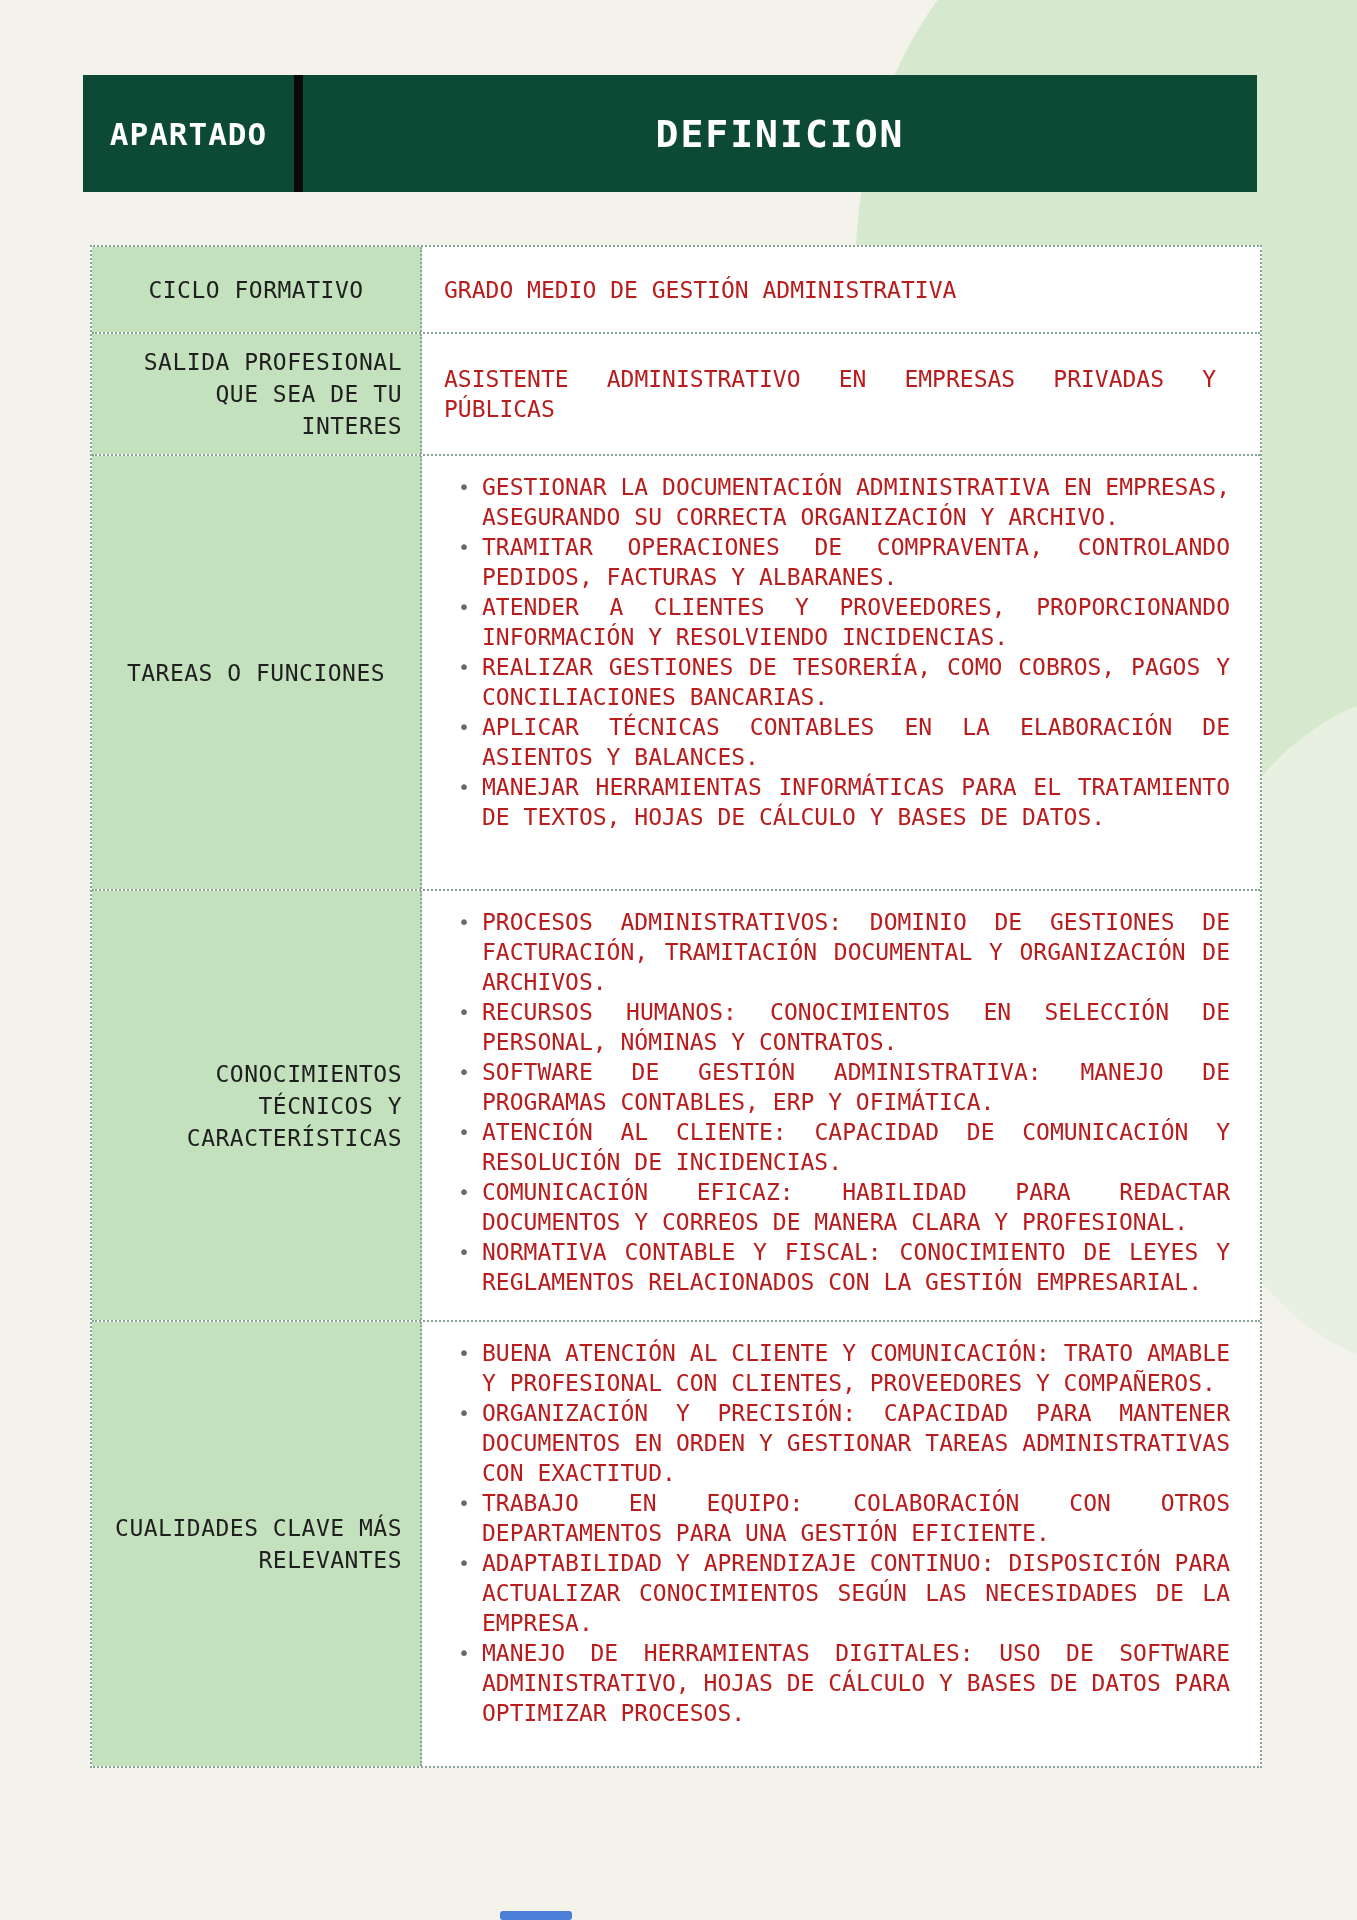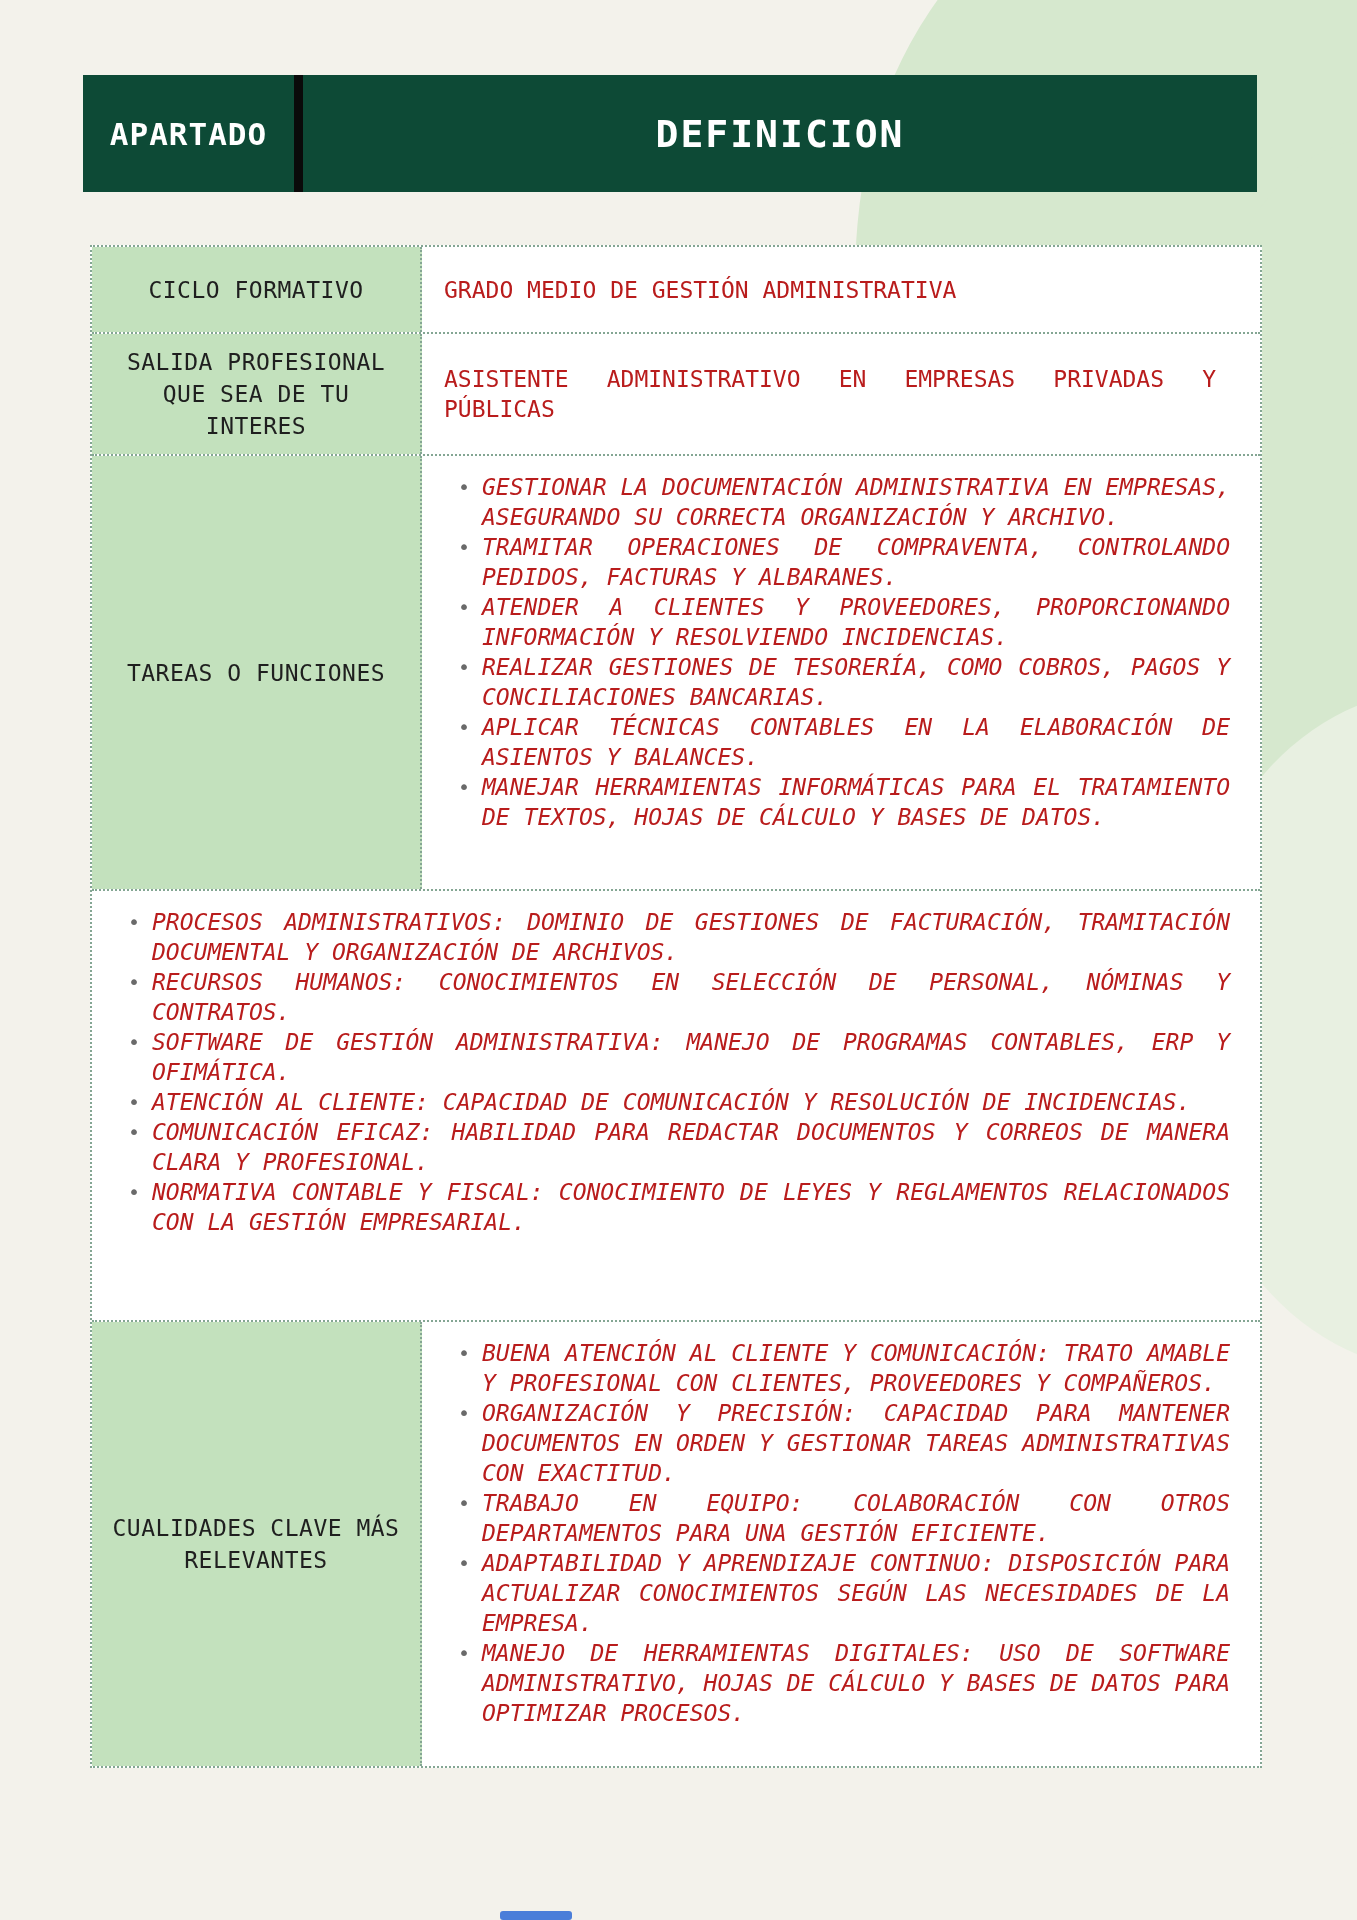"CICLO FORMATIVO" .cell-label { text-align: center -> right }
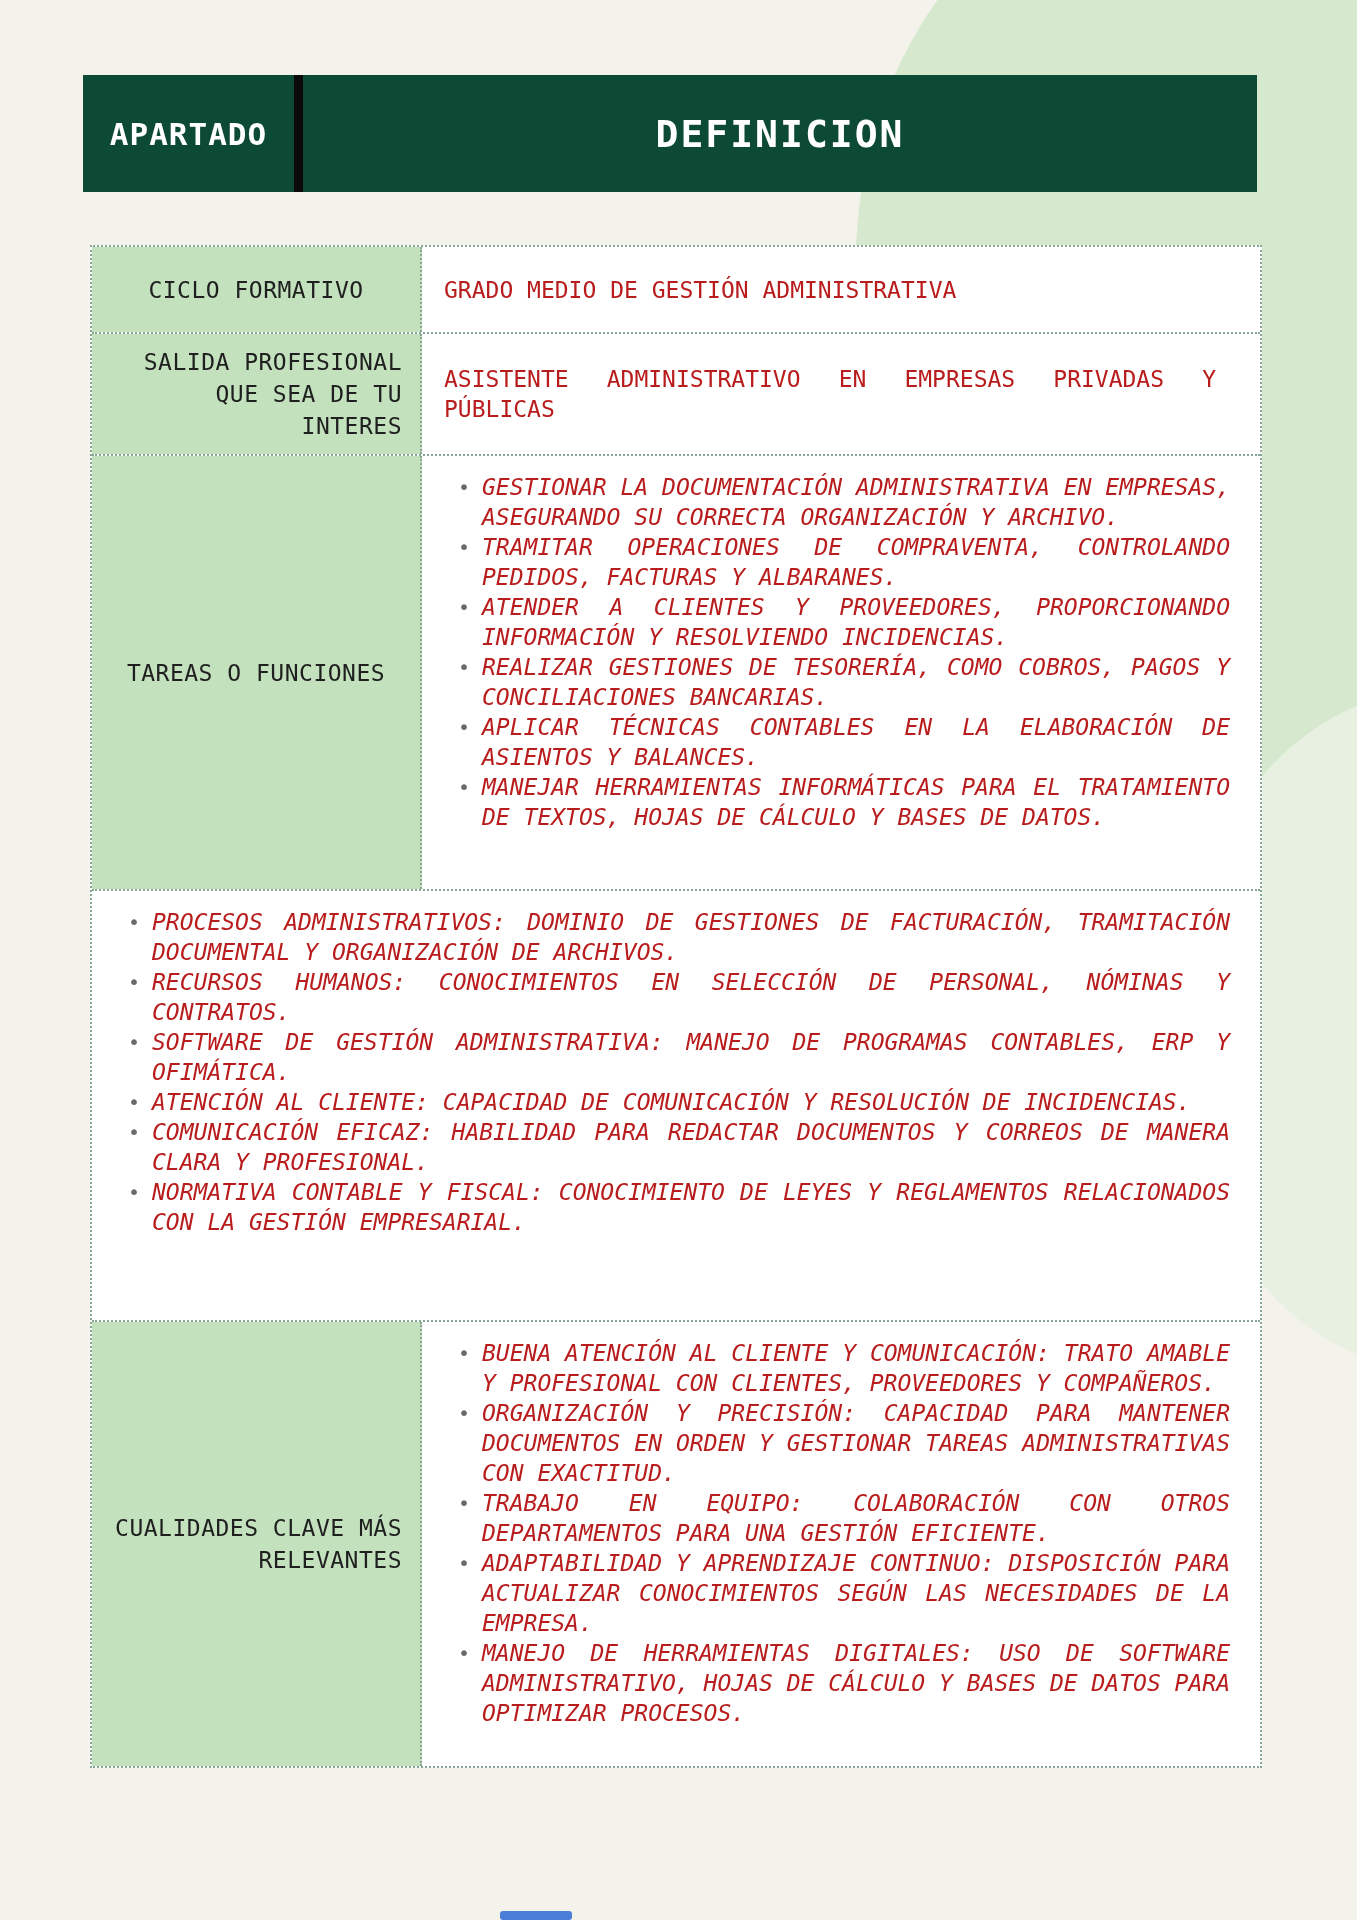"GESTIONAR LA DOCUMENTACIÓN" .cell-bullets { font-style: italic -> none }
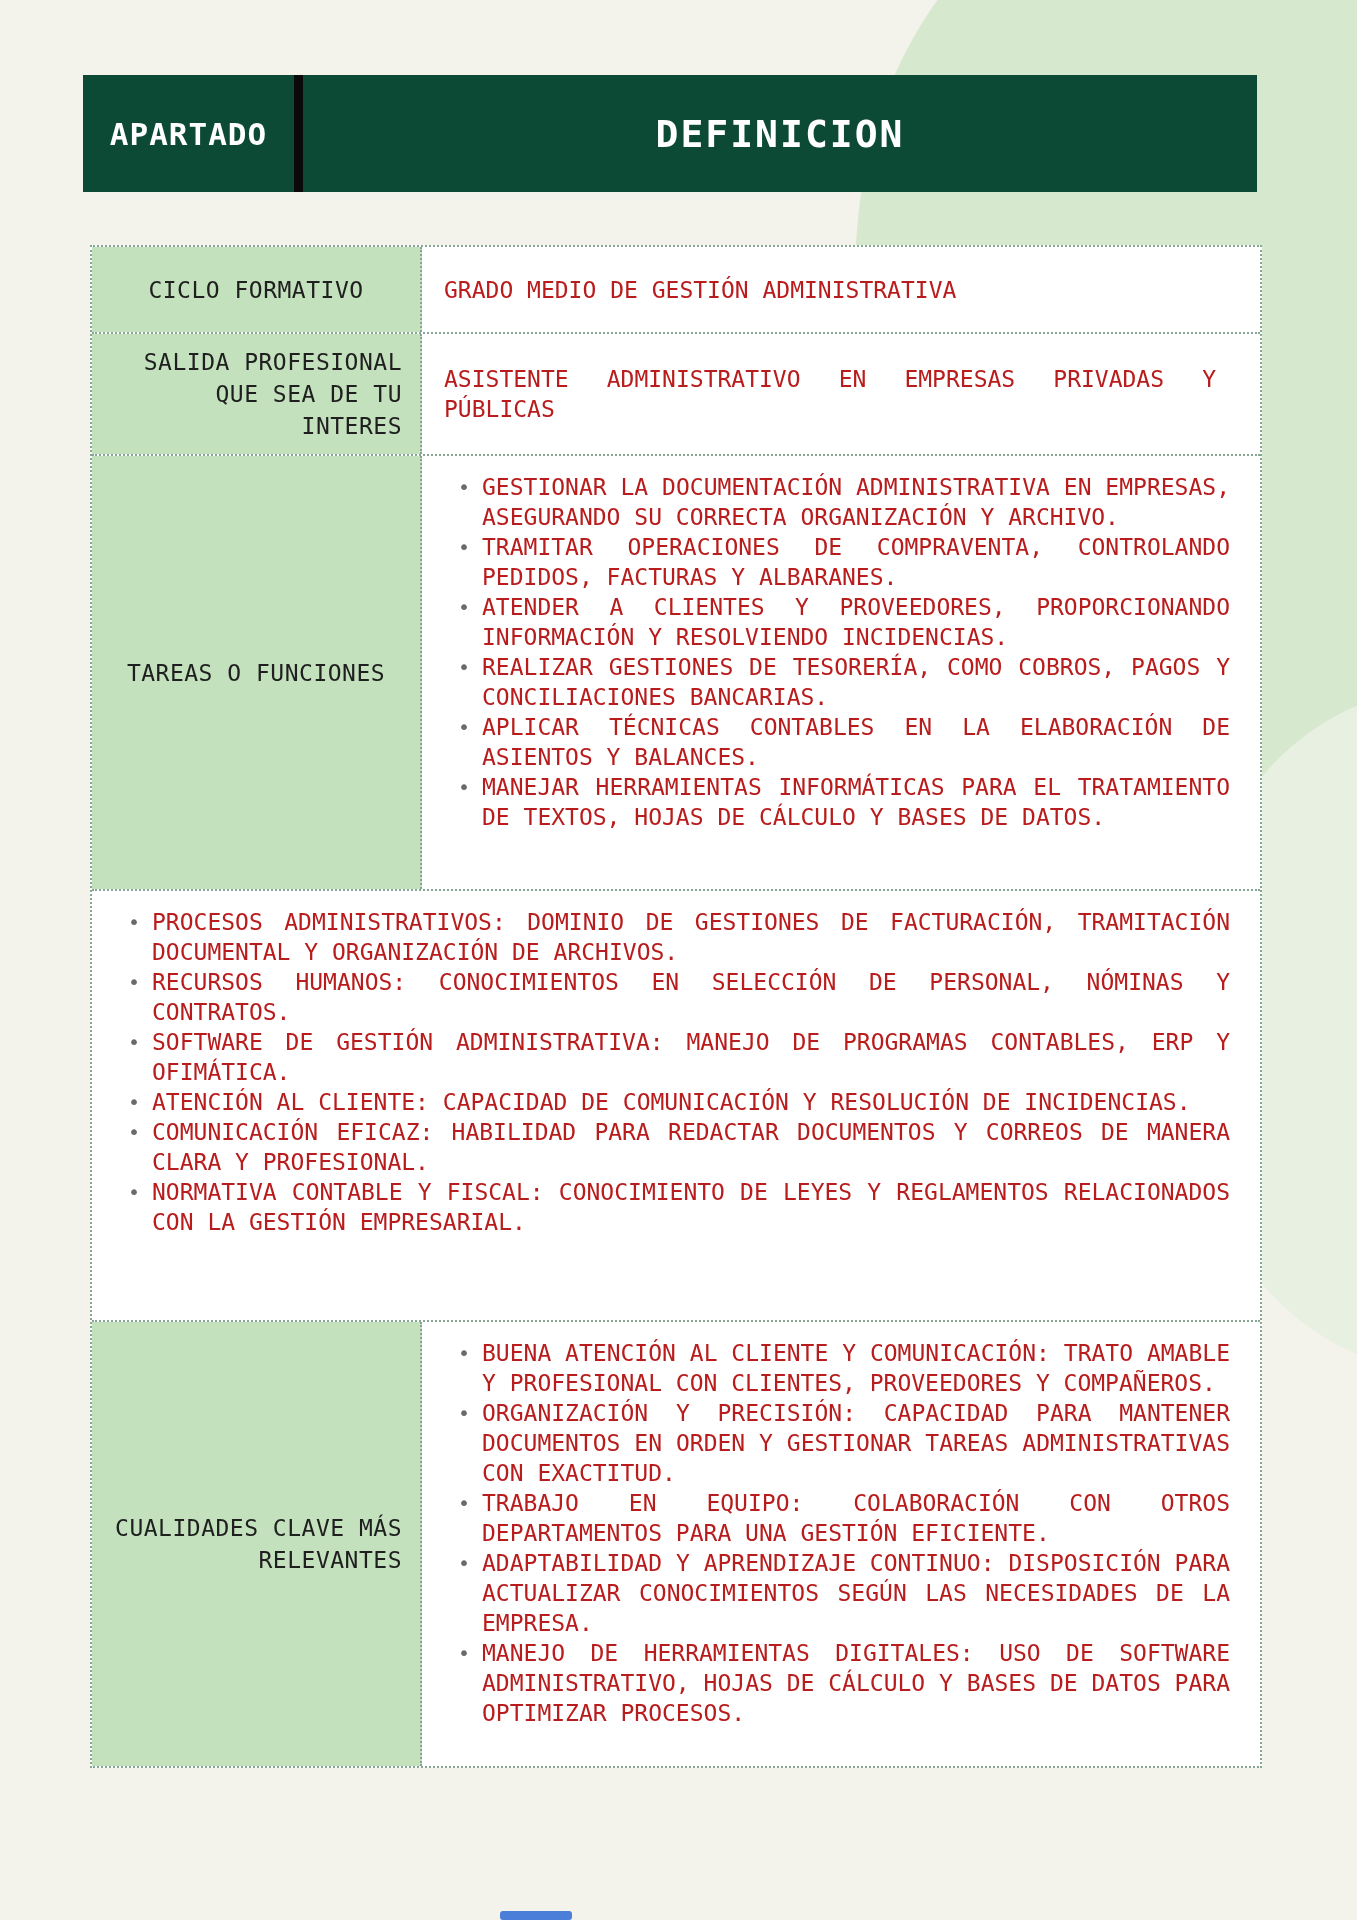"CONOCIMIENTOS TÉCNICOS Y CARACTERÍSTICAS" div.cell-label { html: none -> <div>CONOCIMIENTOS TÉCNICOS Y CARACTERÍSTICAS</div> }
